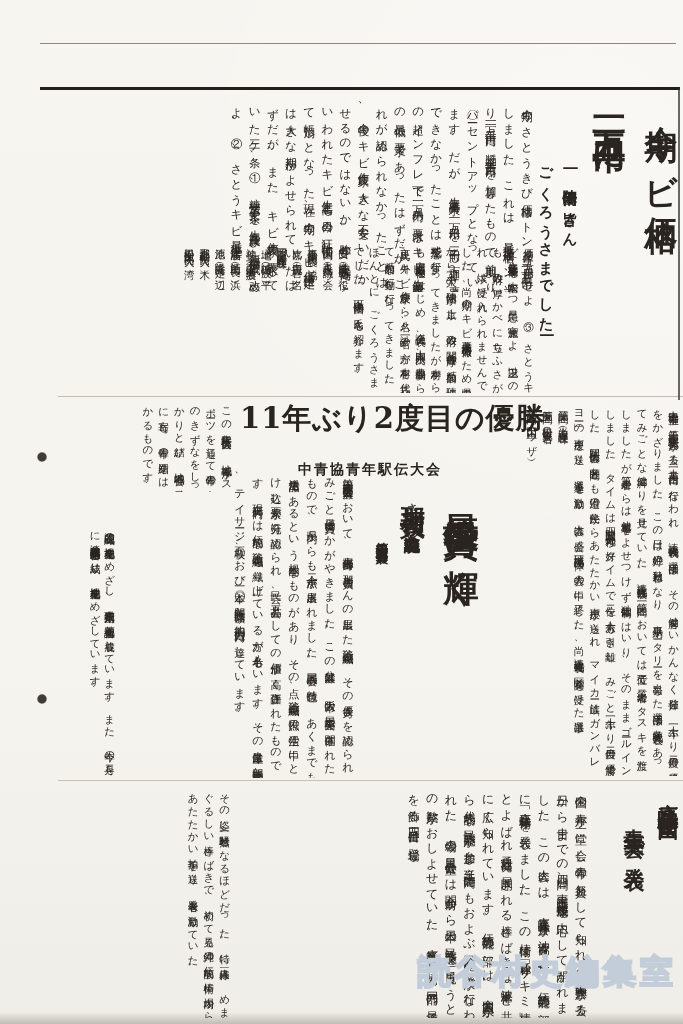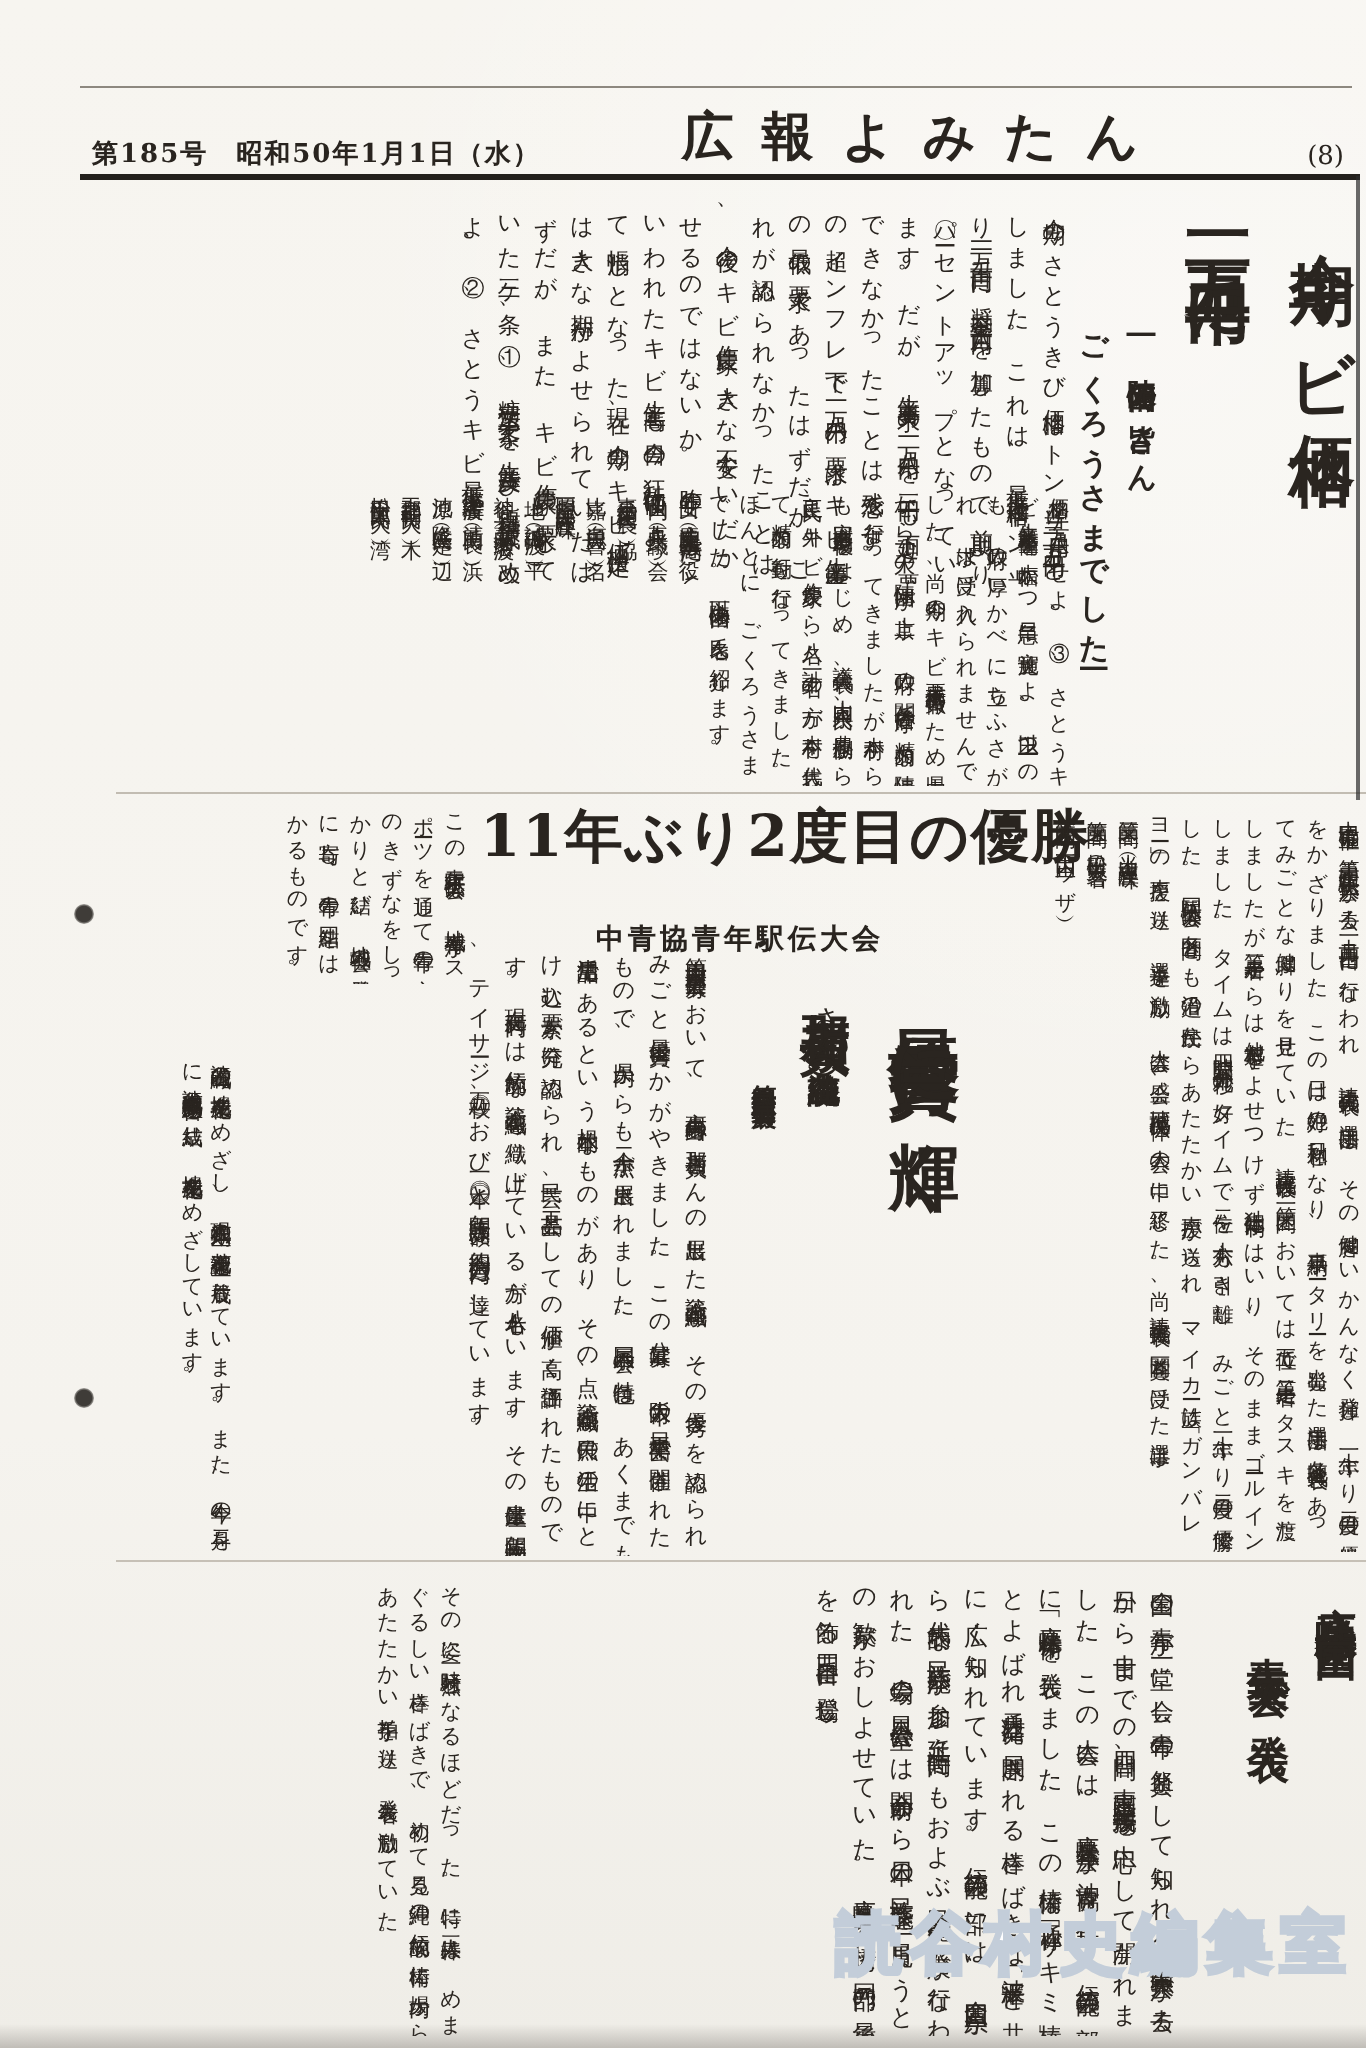"第185号" div.abs { html: <div> <span>第185号</span> <span>昭和50年1月1日（水）</span> <span>広報よみたん</span> <span>(8)</span> </div> -> none }
